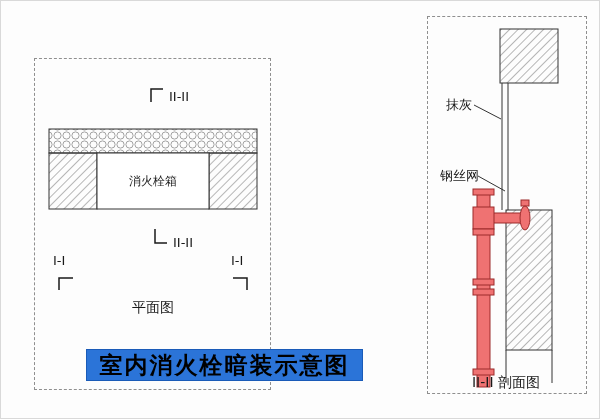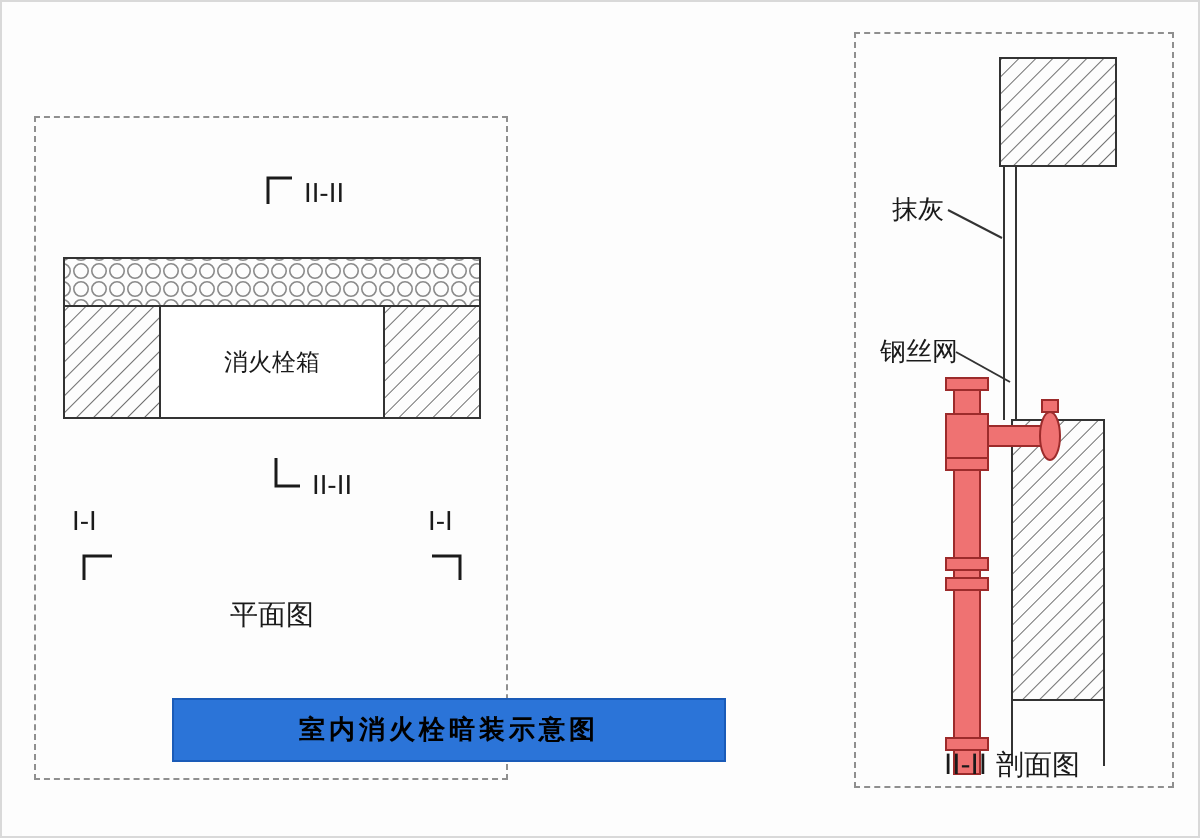"II-II" .panel-plan { left: 16px -> 33px }
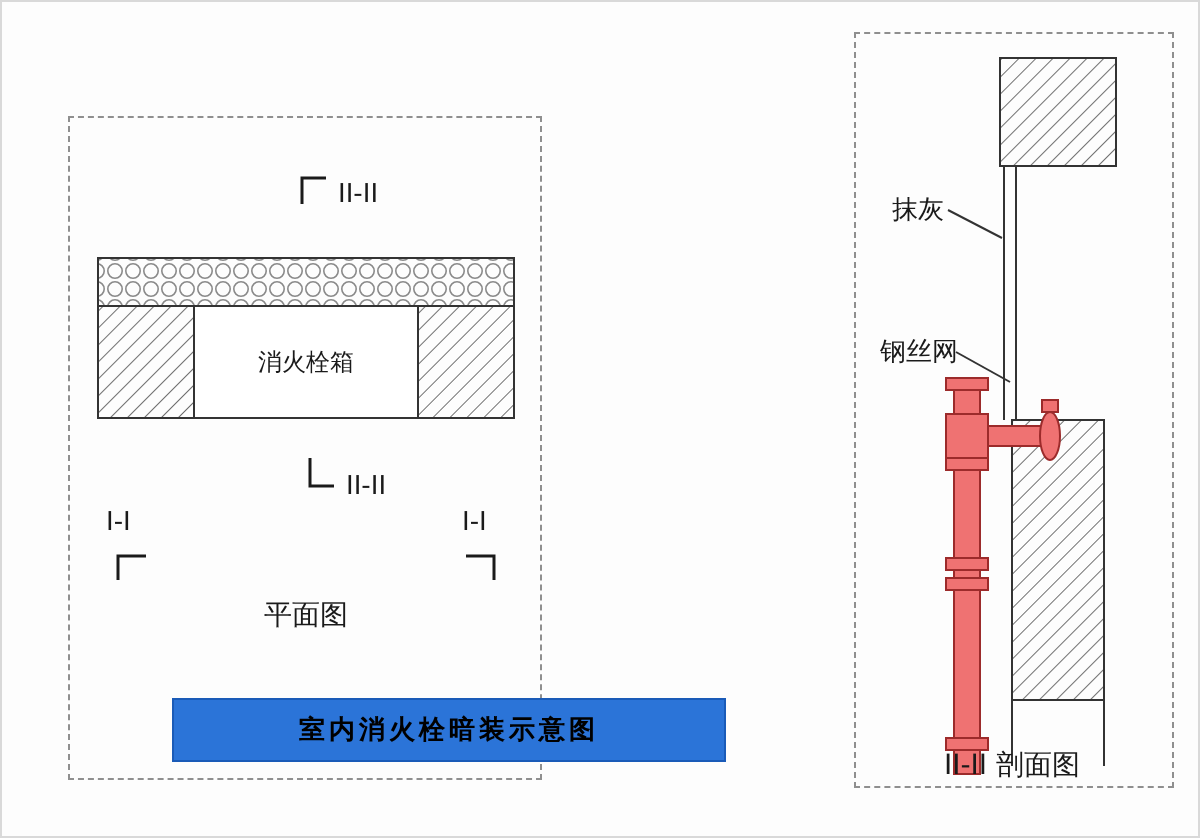"室内消火栓暗装示意图" .banner { font-size: 13px -> 23px }
